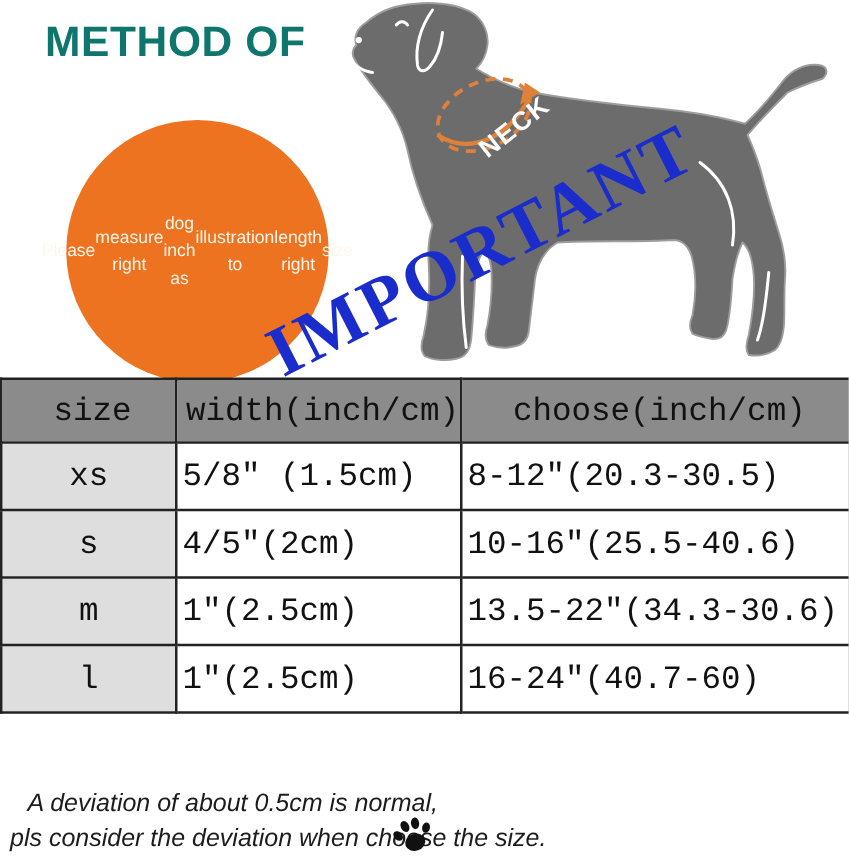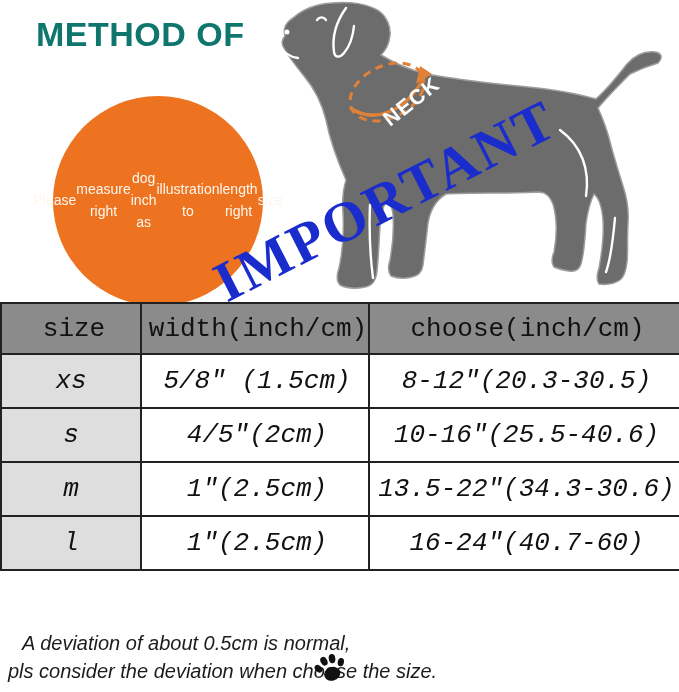"xs" table.size-table tbody td { font-style: italic -> none }
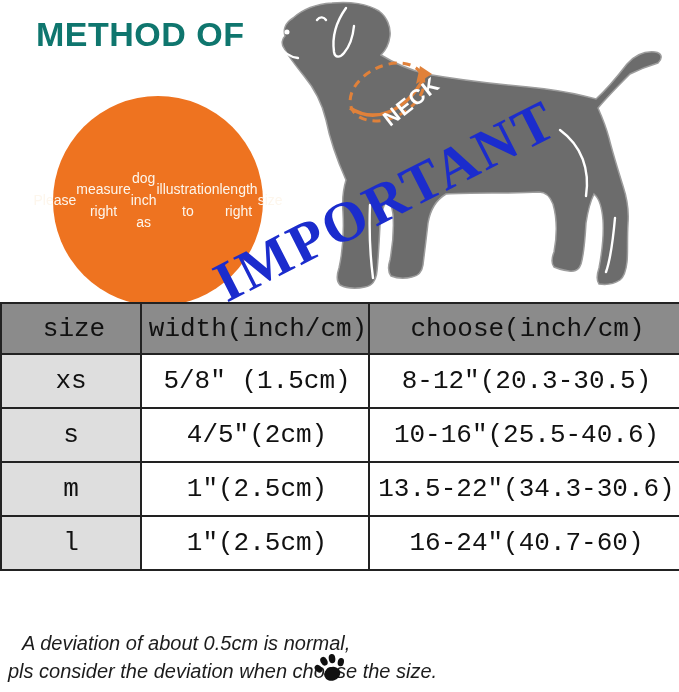"5/8″ (1.5cm)" table.size-table tbody td.val-cell { text-align: center -> left }
